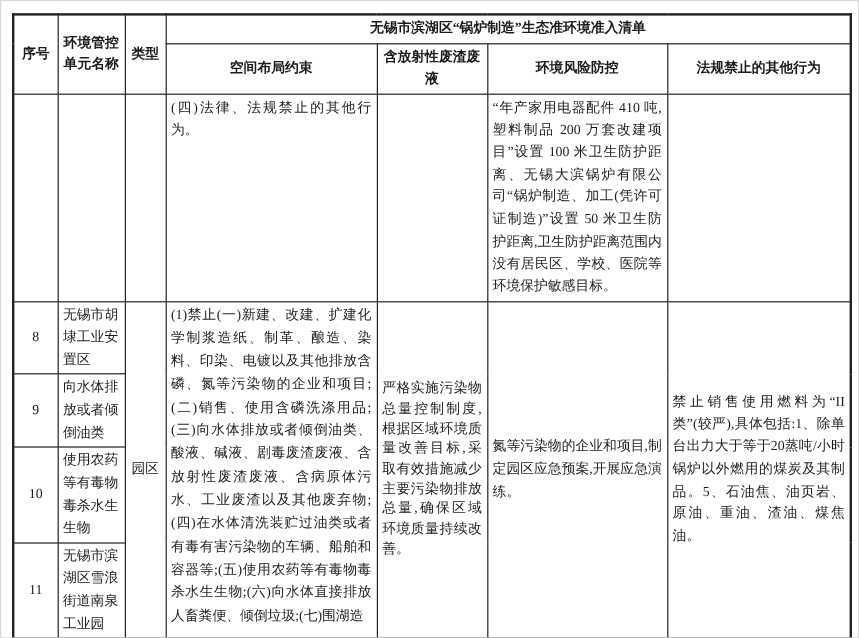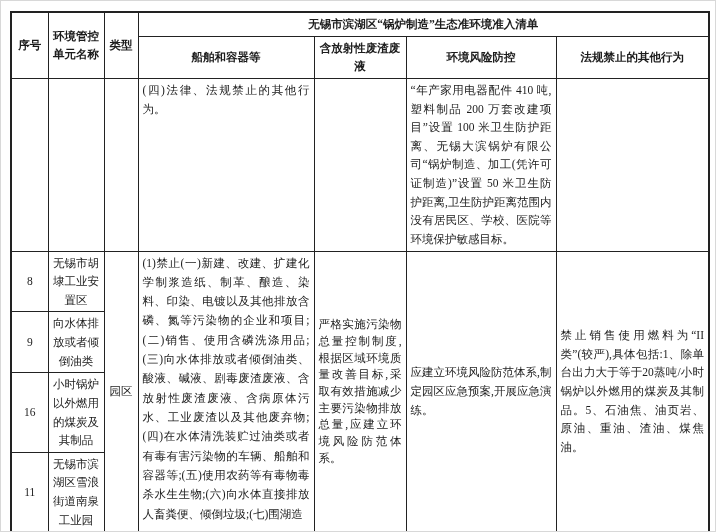"船舶和容器等" th.hdr { text: 船舶和容器等 -> 空间布局约束 }
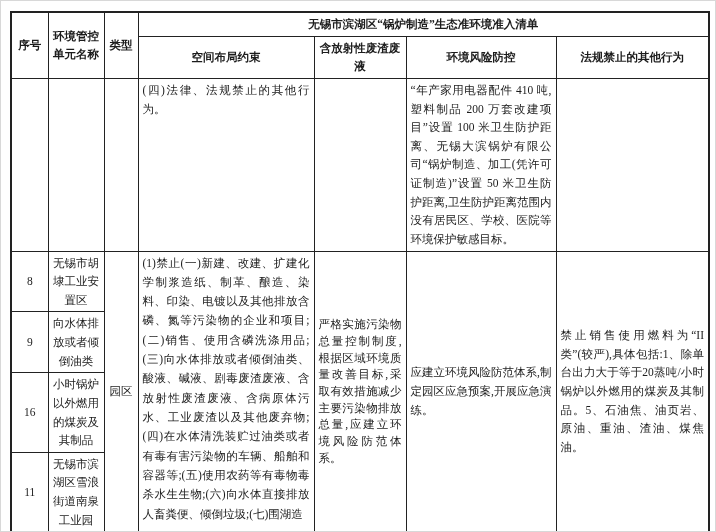"无锡市胡埭工业安置区" td.unit-cell { text-align: center -> left }
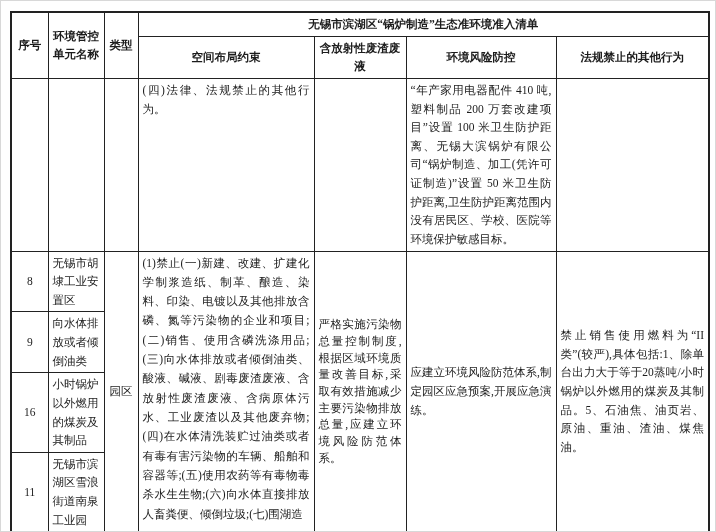"严格实施污染物总量控制制度,根据区域环境质量改善目标,采取有效措施减少主要污染物" td.body-mid { text: ,应建立环境风险防范体系 -> ,确保区域环境质量持续改善 }
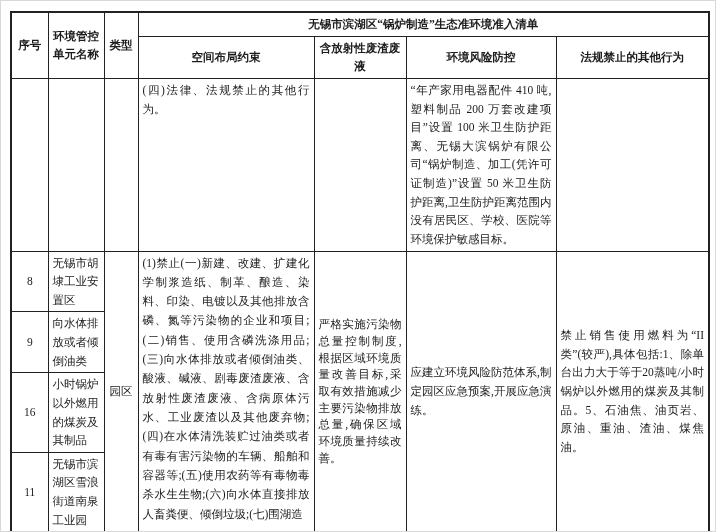"应建立环境风险防范体系,制定园区应急预案,开展应急演练。" td.body-mid { text: 应建立环境风险防范体系 -> 氮等污染物的企业和项目 }
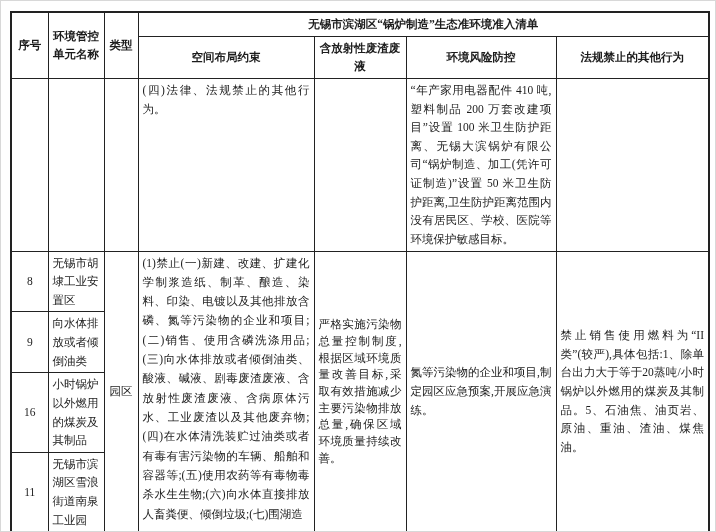"小时锅炉以外燃用的煤炭及其制品" td.unit-cell { text: 小时锅炉以外燃用的煤炭及其制品 -> 使用农药等有毒物毒杀水生生物 }
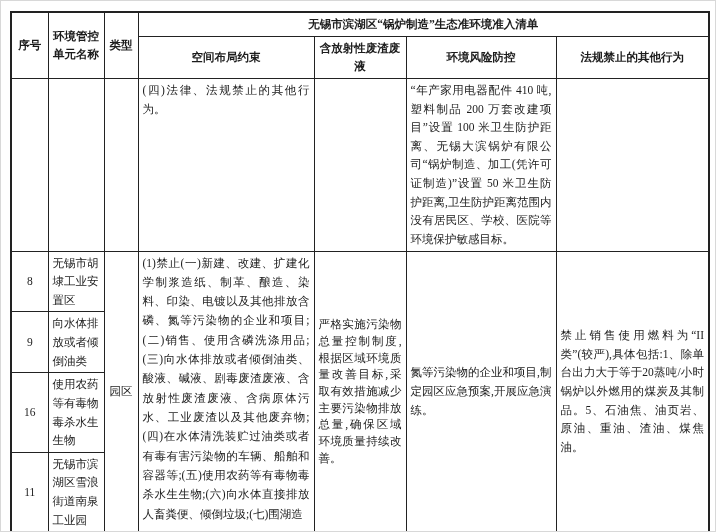"16" td.center { text: 16 -> 10 }
